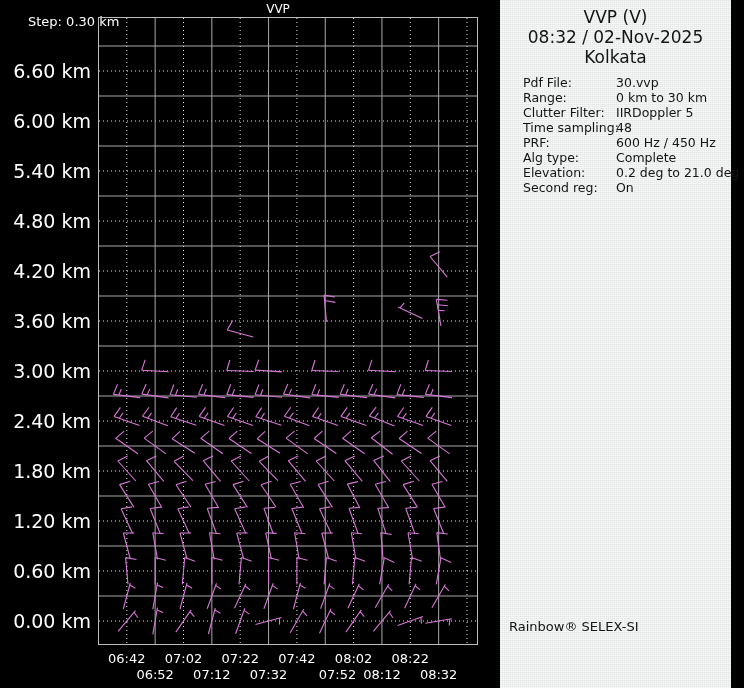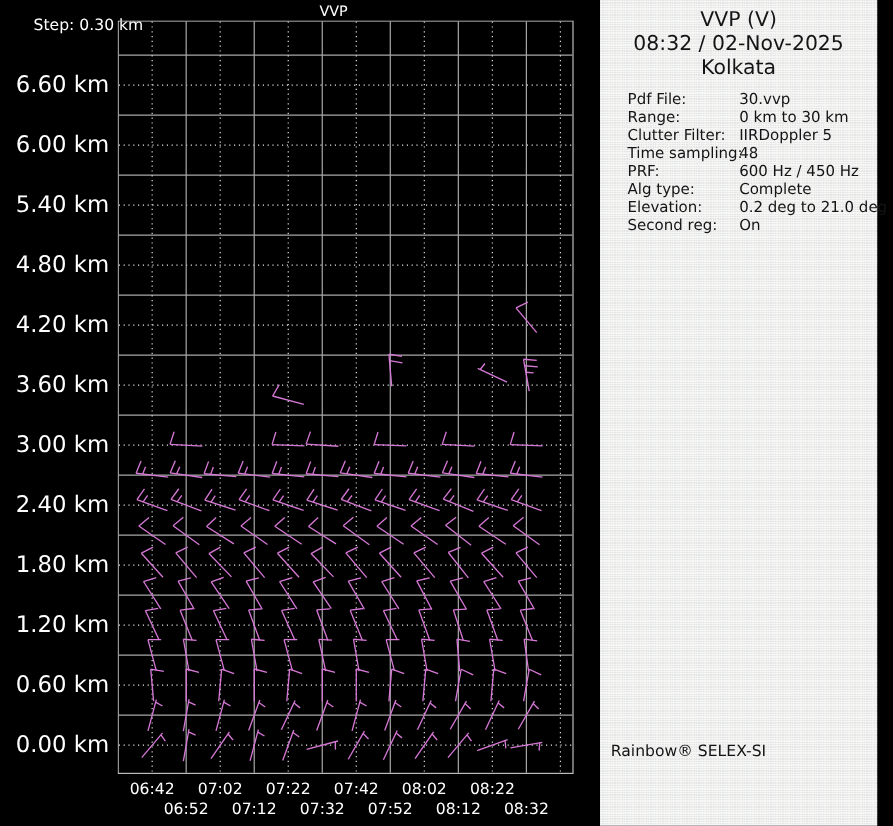"07:52" div.x-label { text-align: none -> right }
